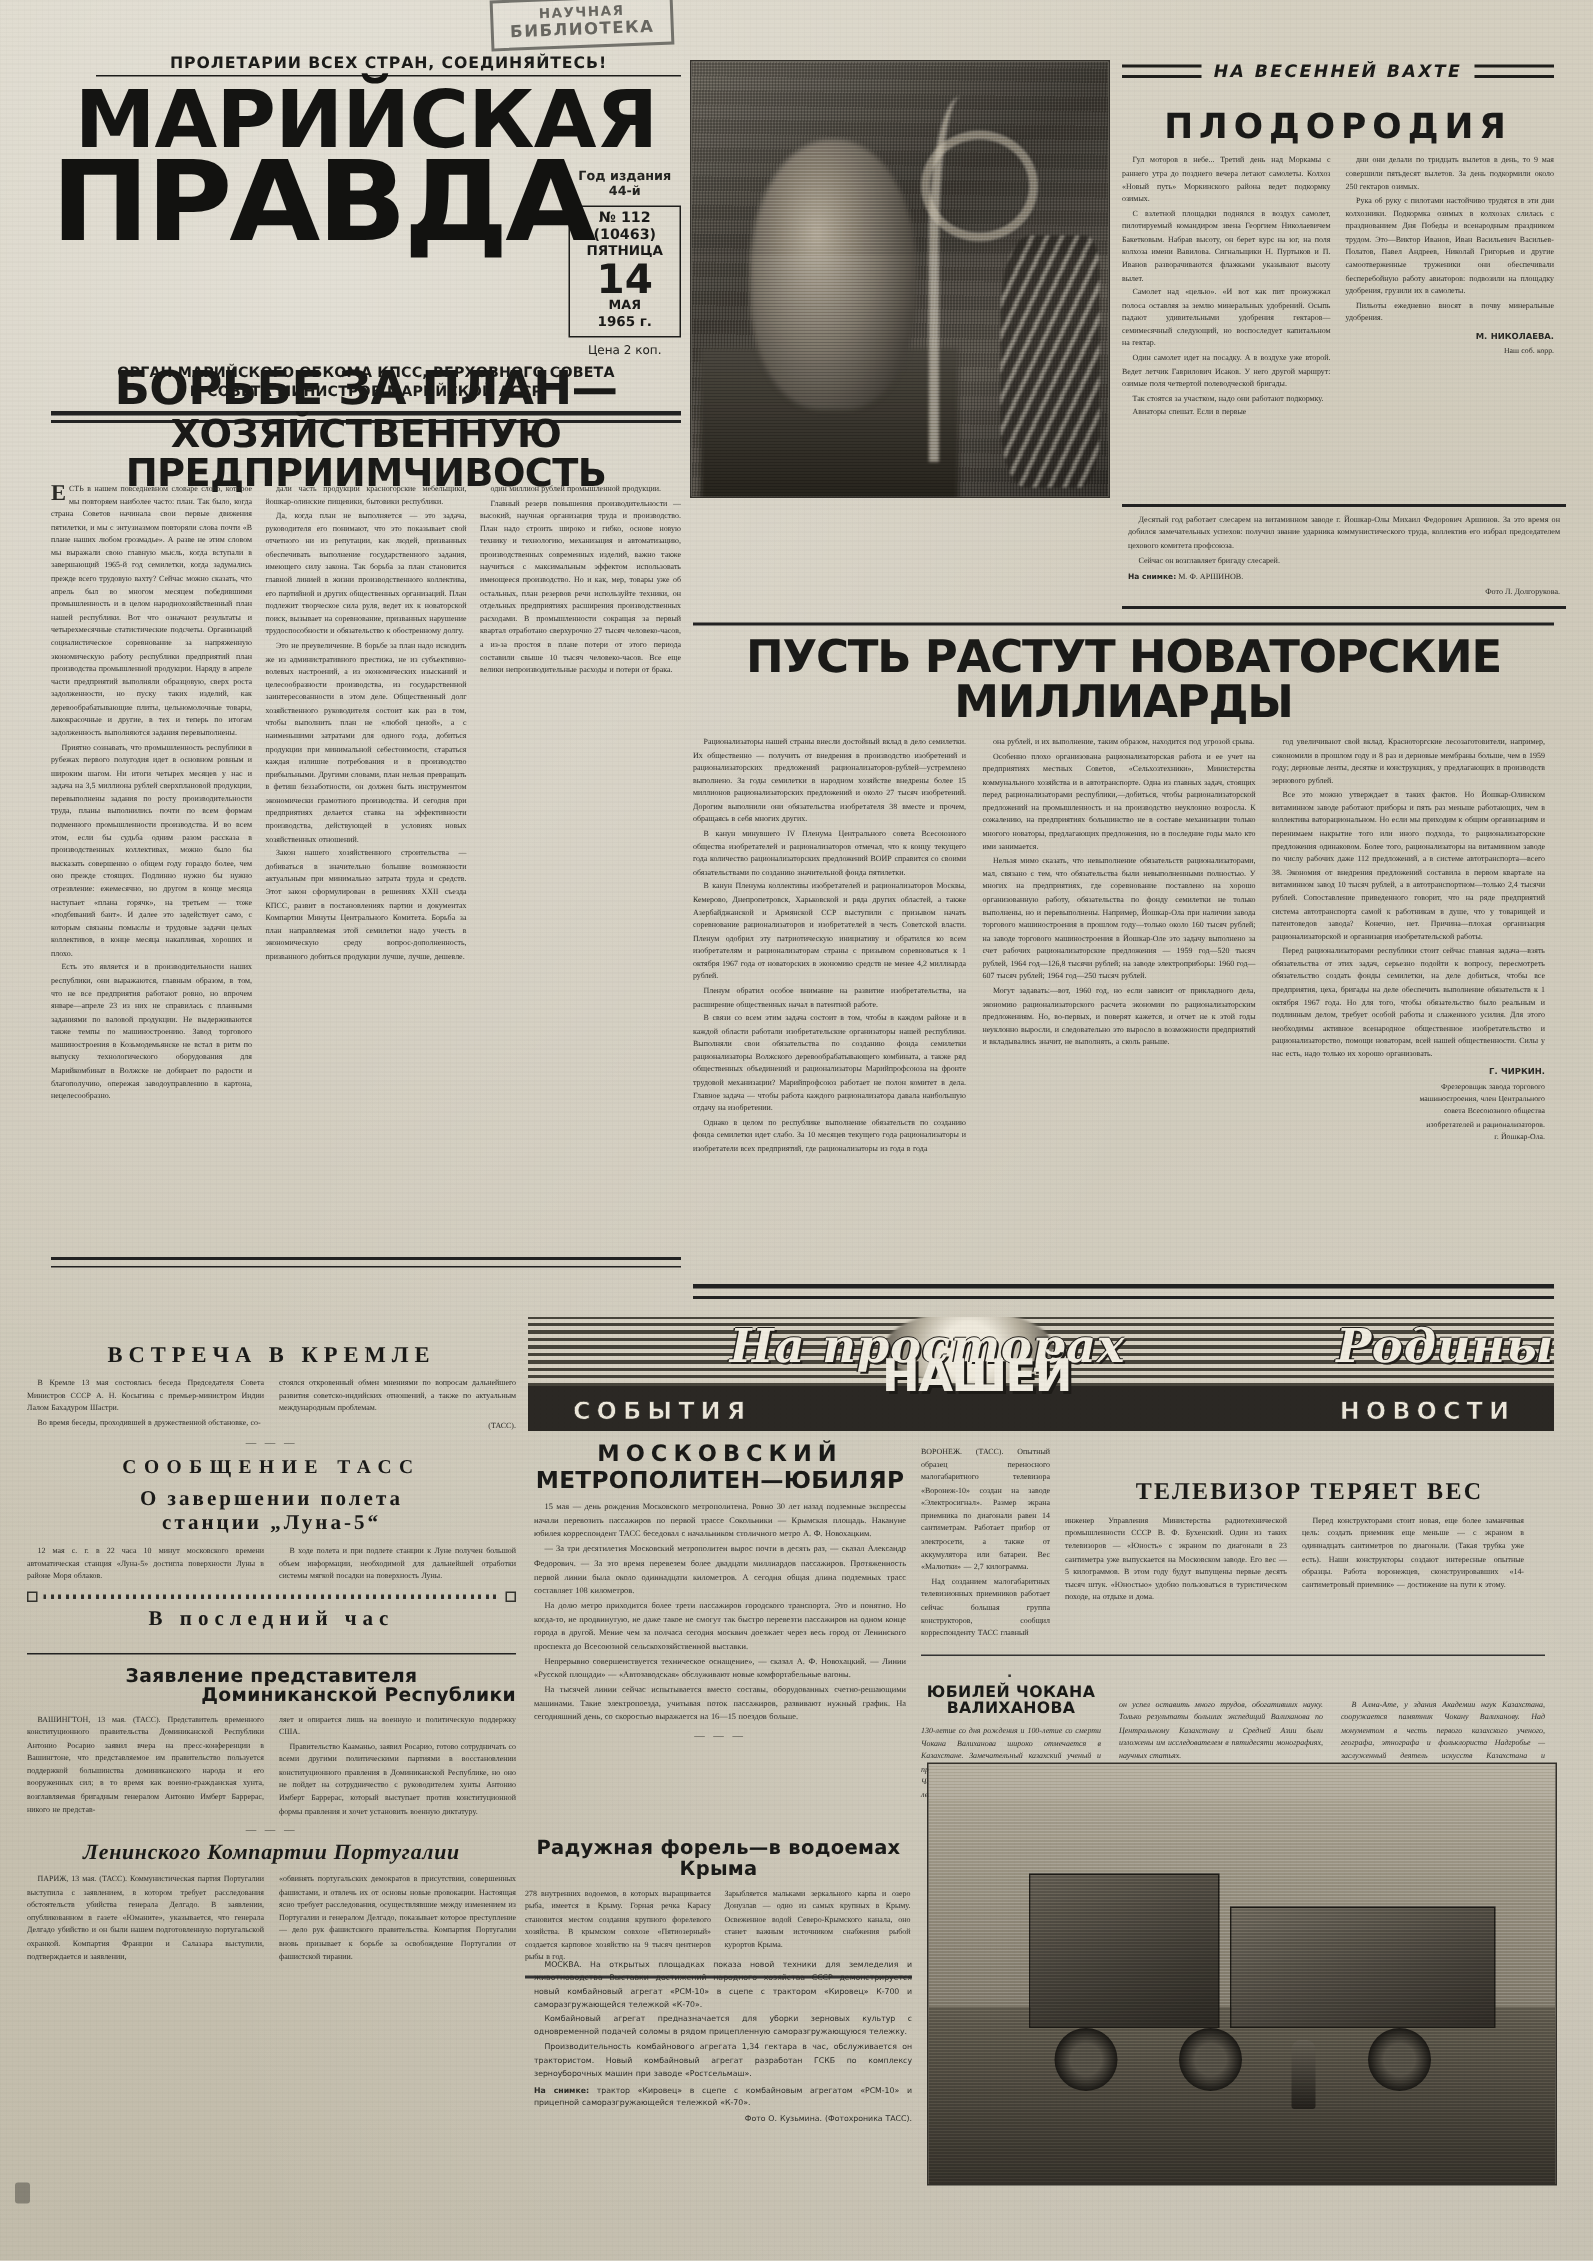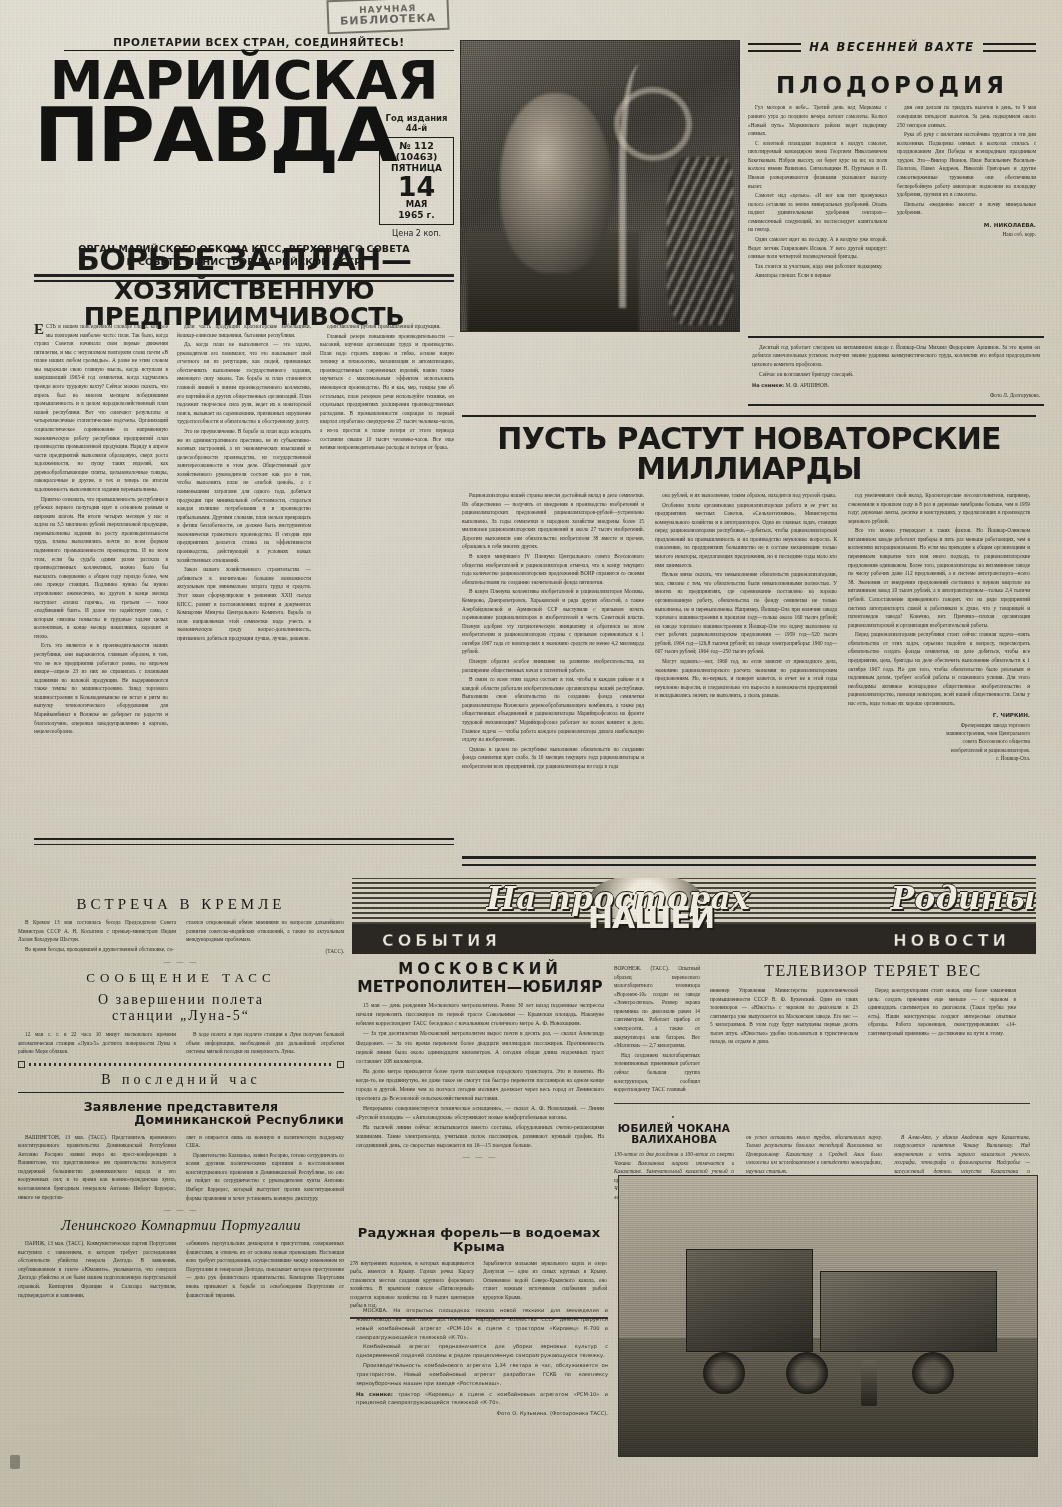"ВСТРЕЧА В КРЕМЛЕ" .h-serif { font-weight: normal -> bold }
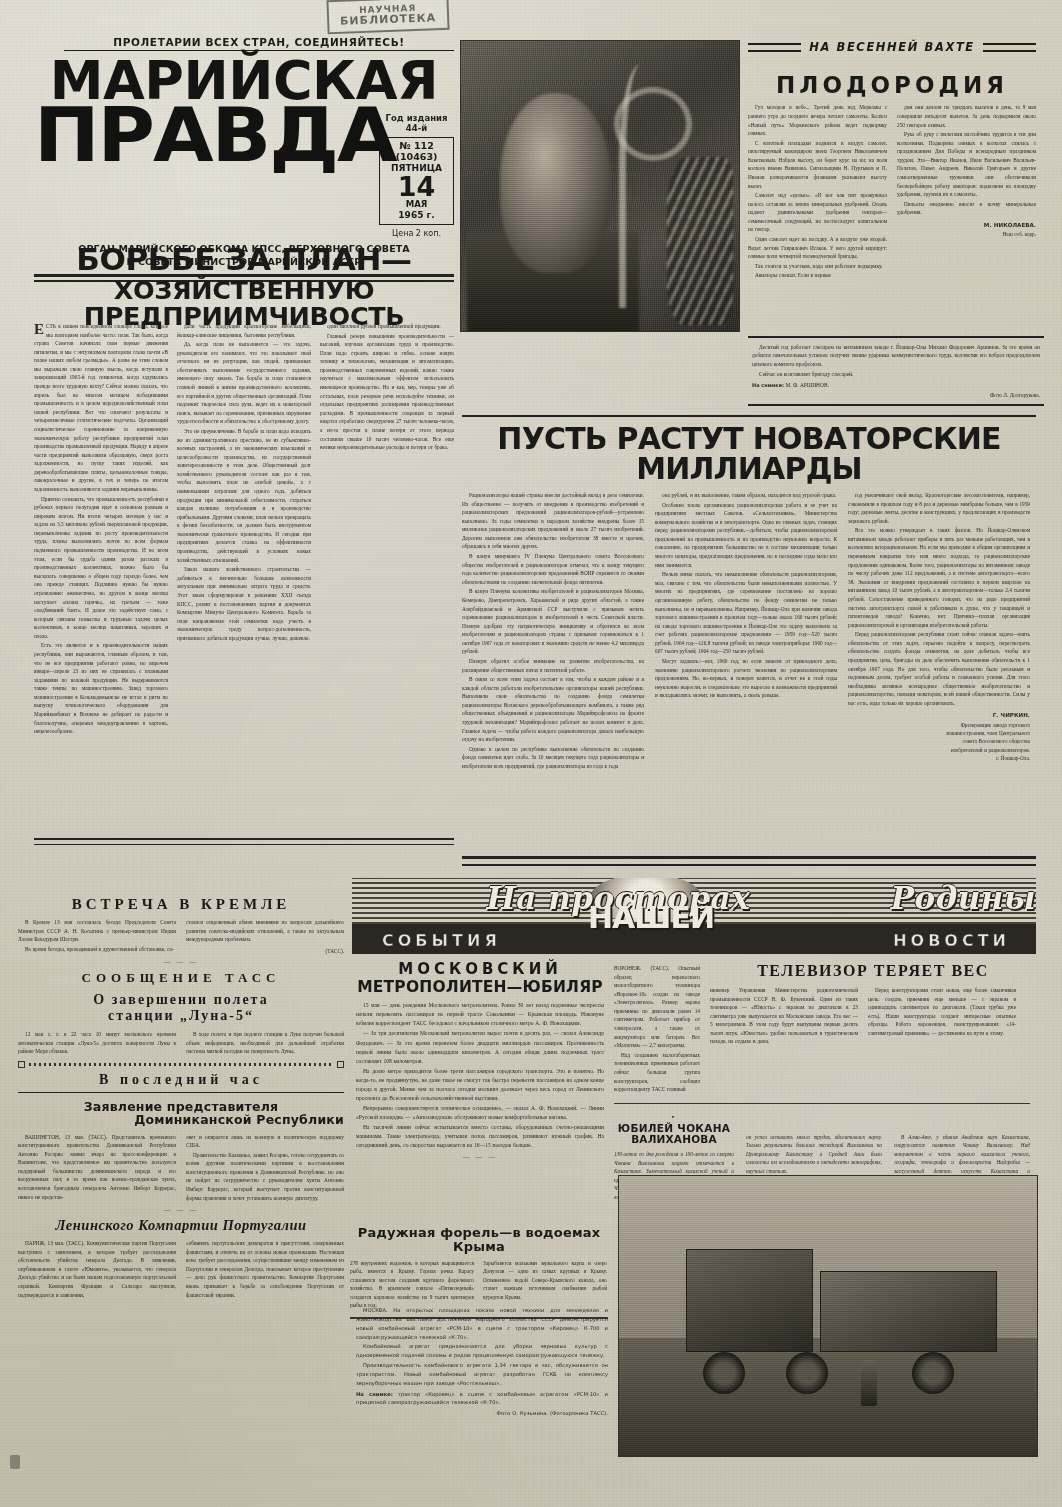"ТЕЛЕВИЗОР ТЕРЯЕТ ВЕС" div { align-items: none -> center }
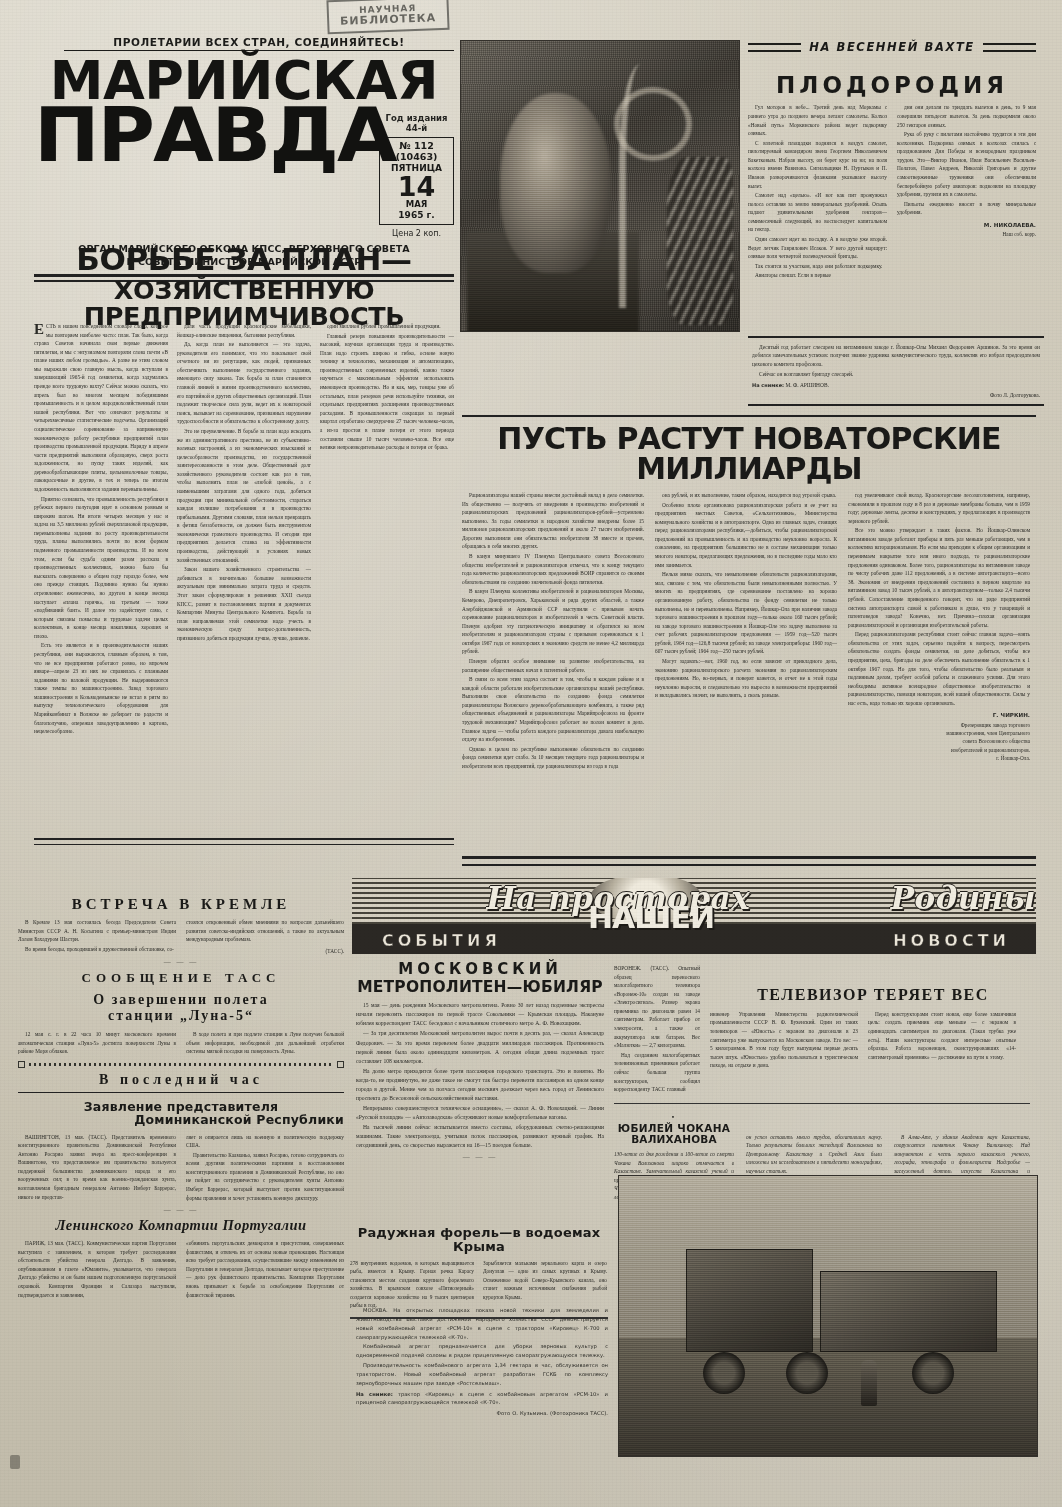"В последний час" div.h-serif { padding-bottom: 4px -> 14px }
